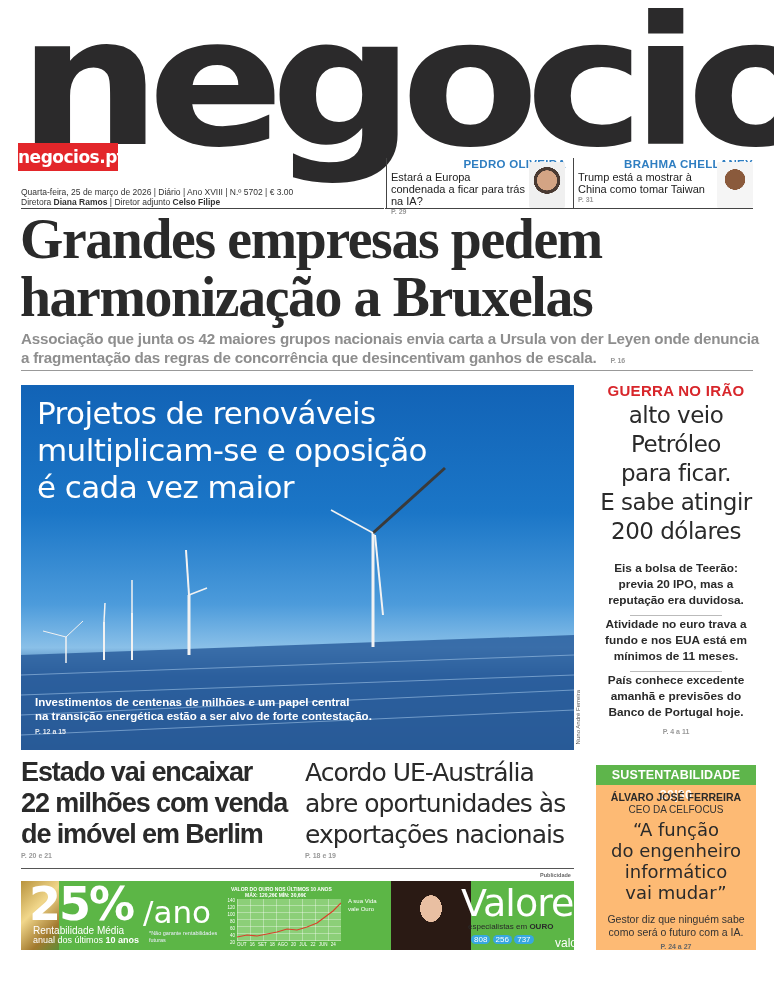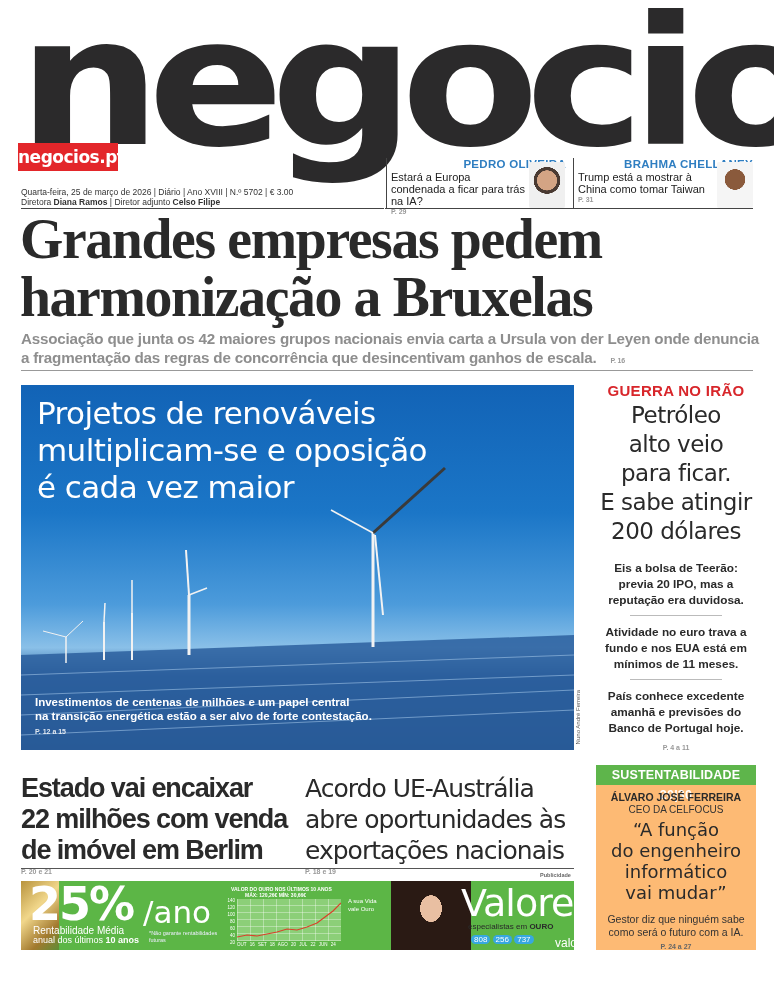"Petróleo" div { order: before "alto veio" -> after "alto veio" }
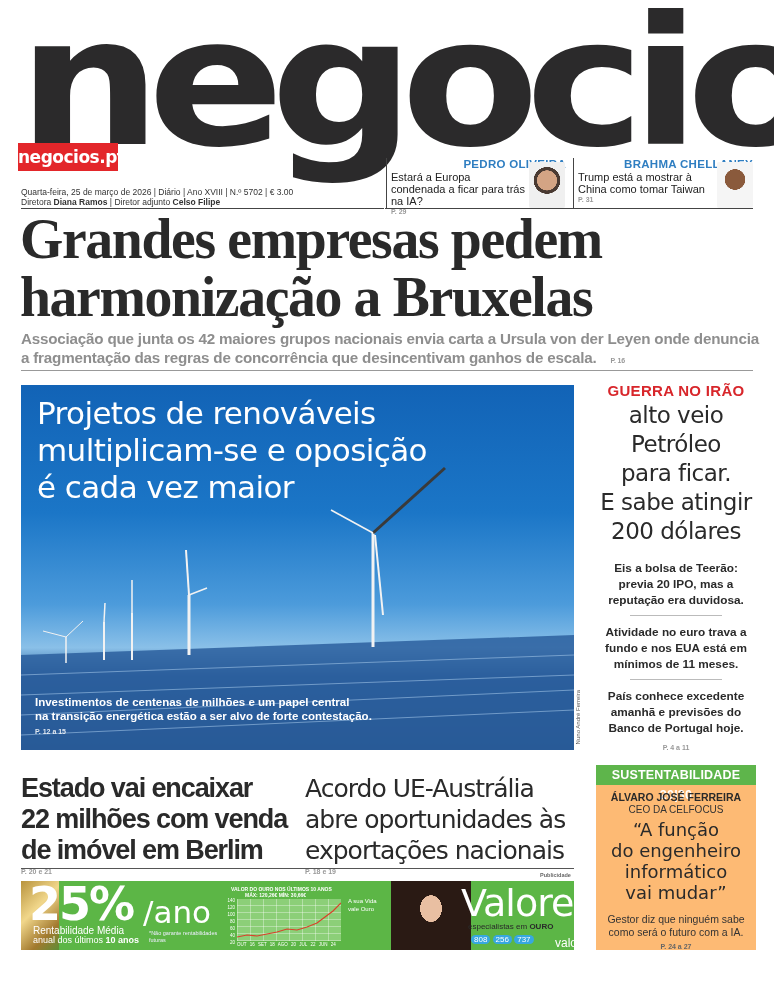"Atividade no euro trava a" .side .brief { margin-top: 8px -> none }
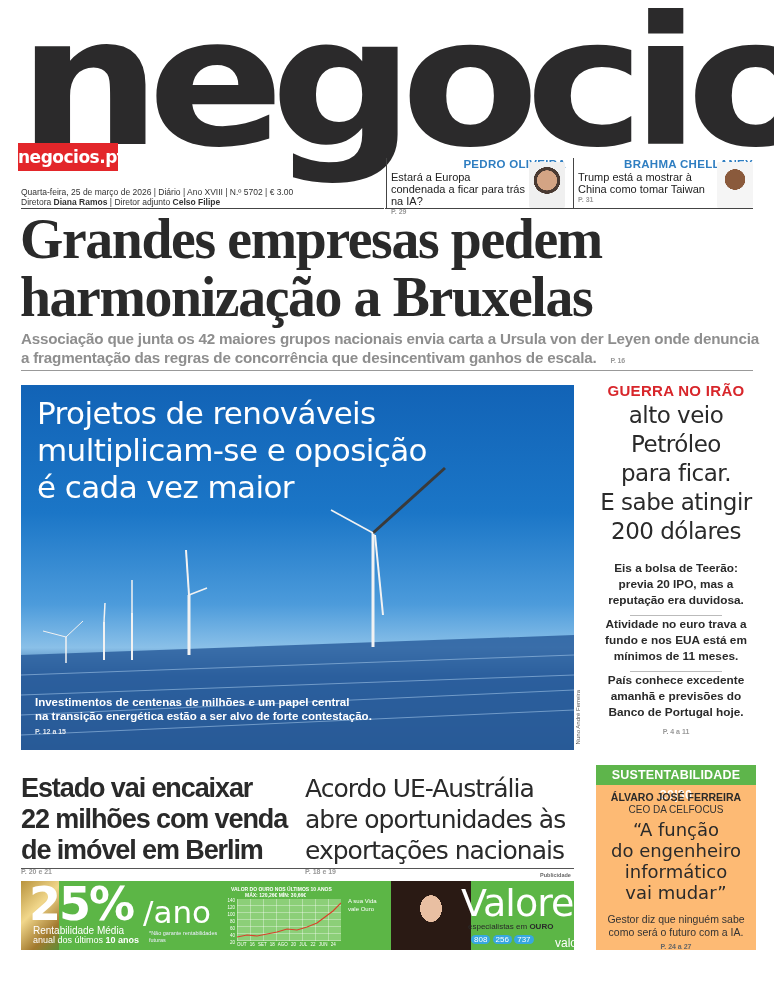"Estado vai encaixar" .story .h { margin-top: 16px -> none }
